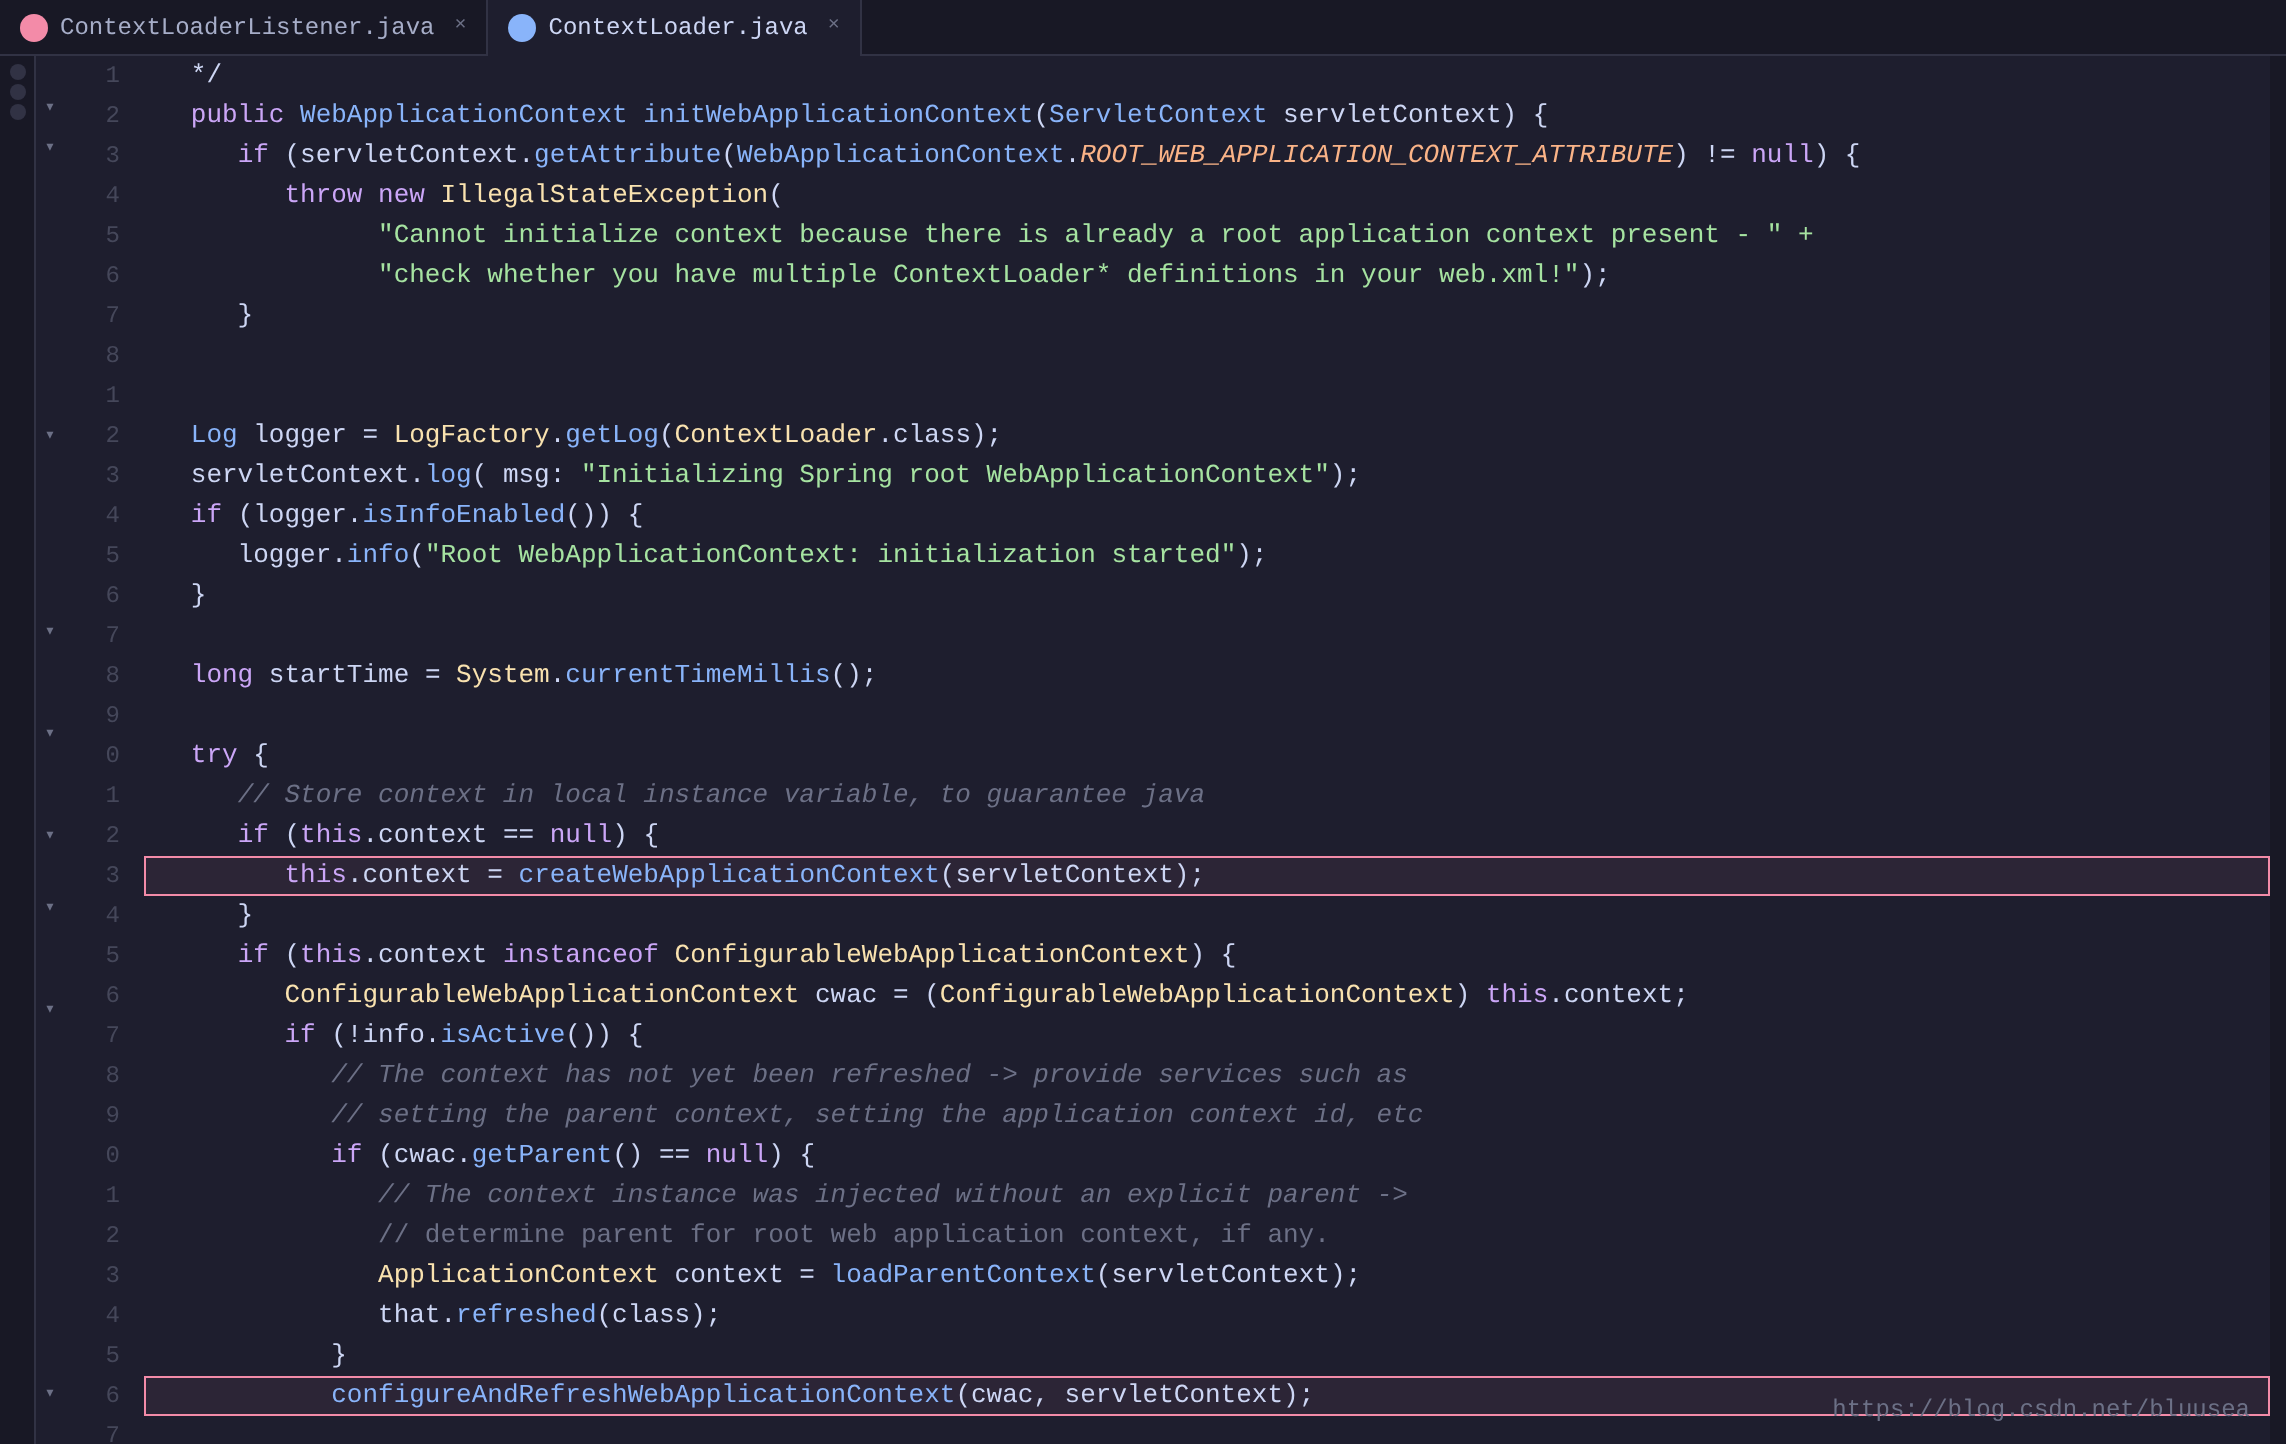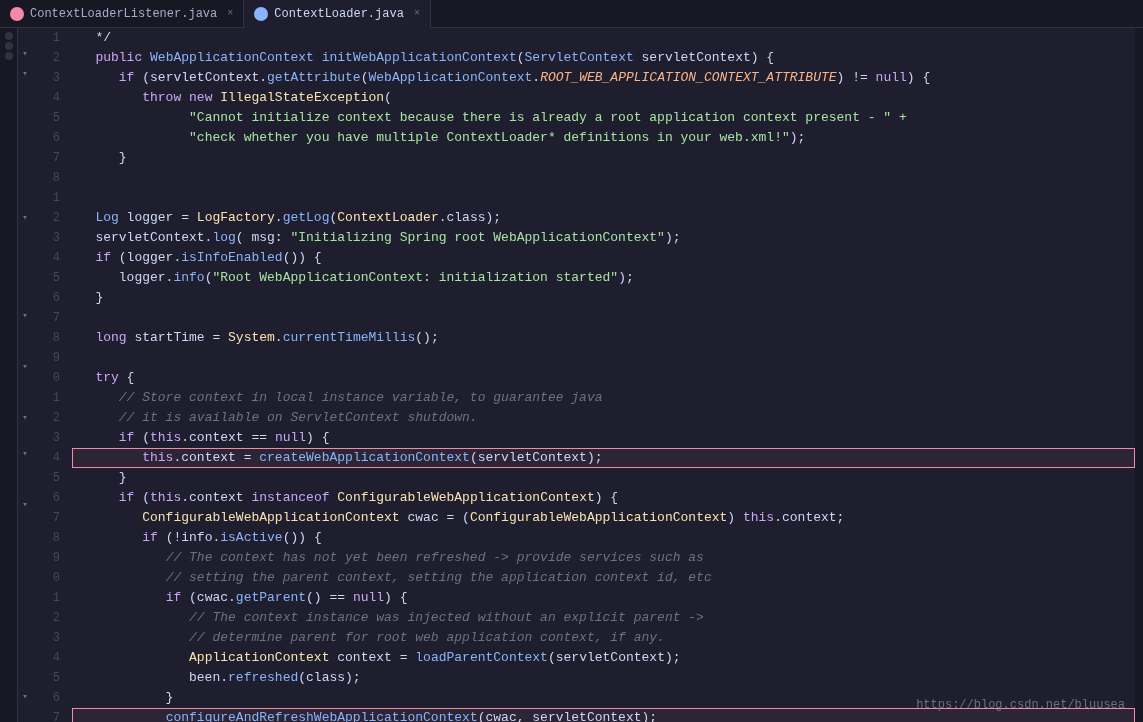"// it is available on" div.code-line { html: <div><span> </span><span>// it is available on ServletContext shutdown.</span></div> -> none }
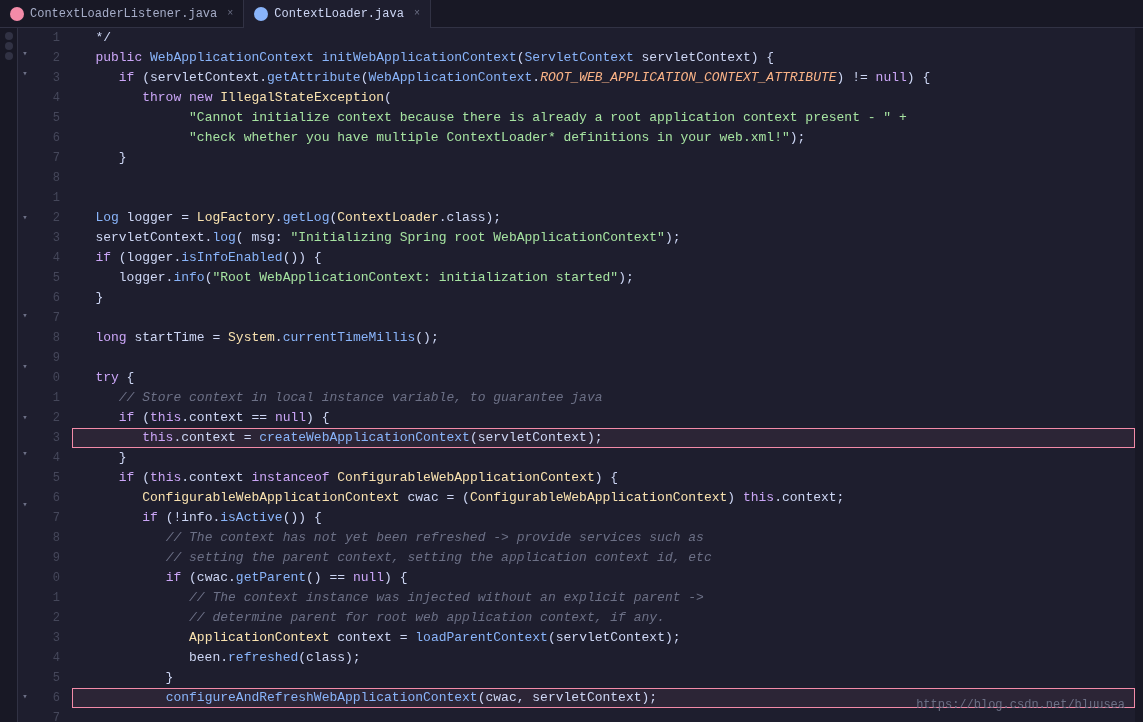"// determine parent for root" span { font-style: italic -> none }
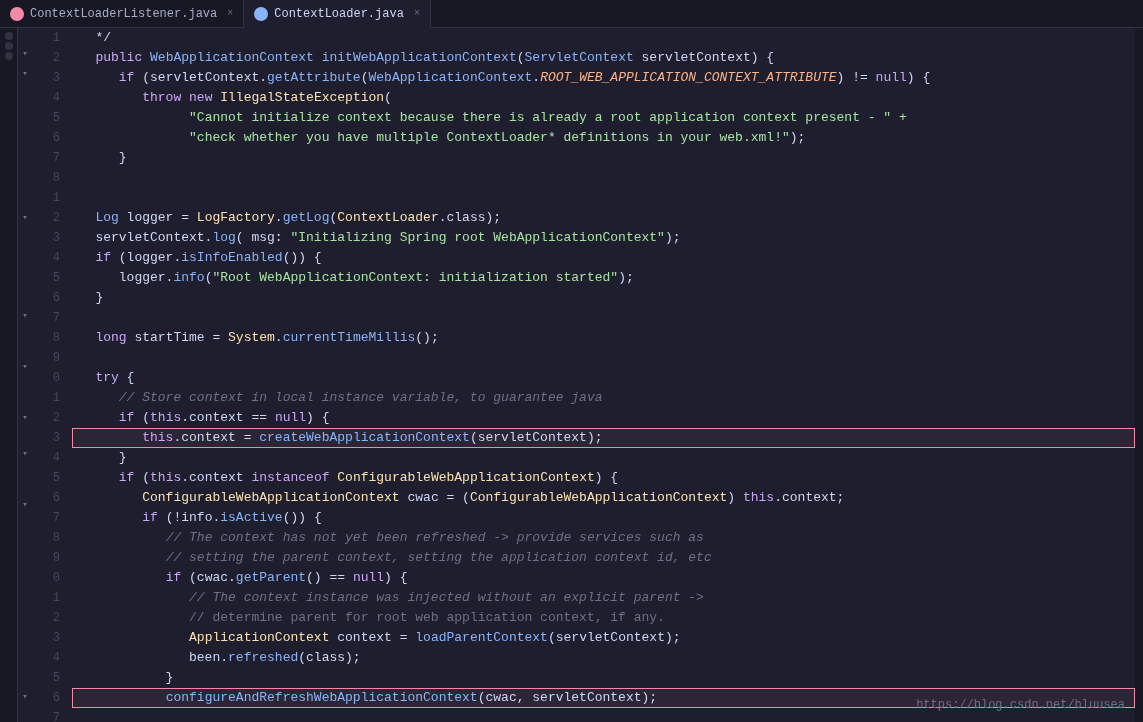"been." span { text: been -> that }
